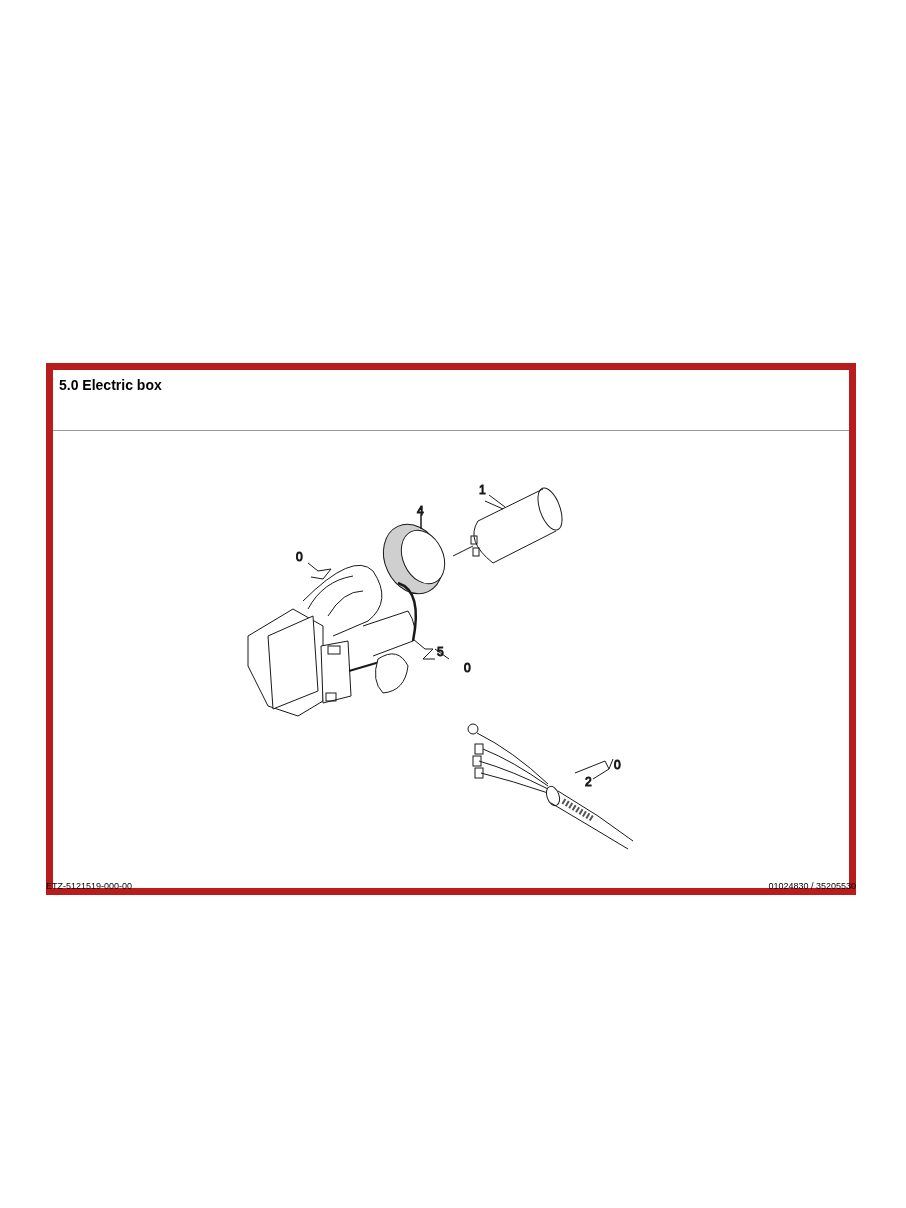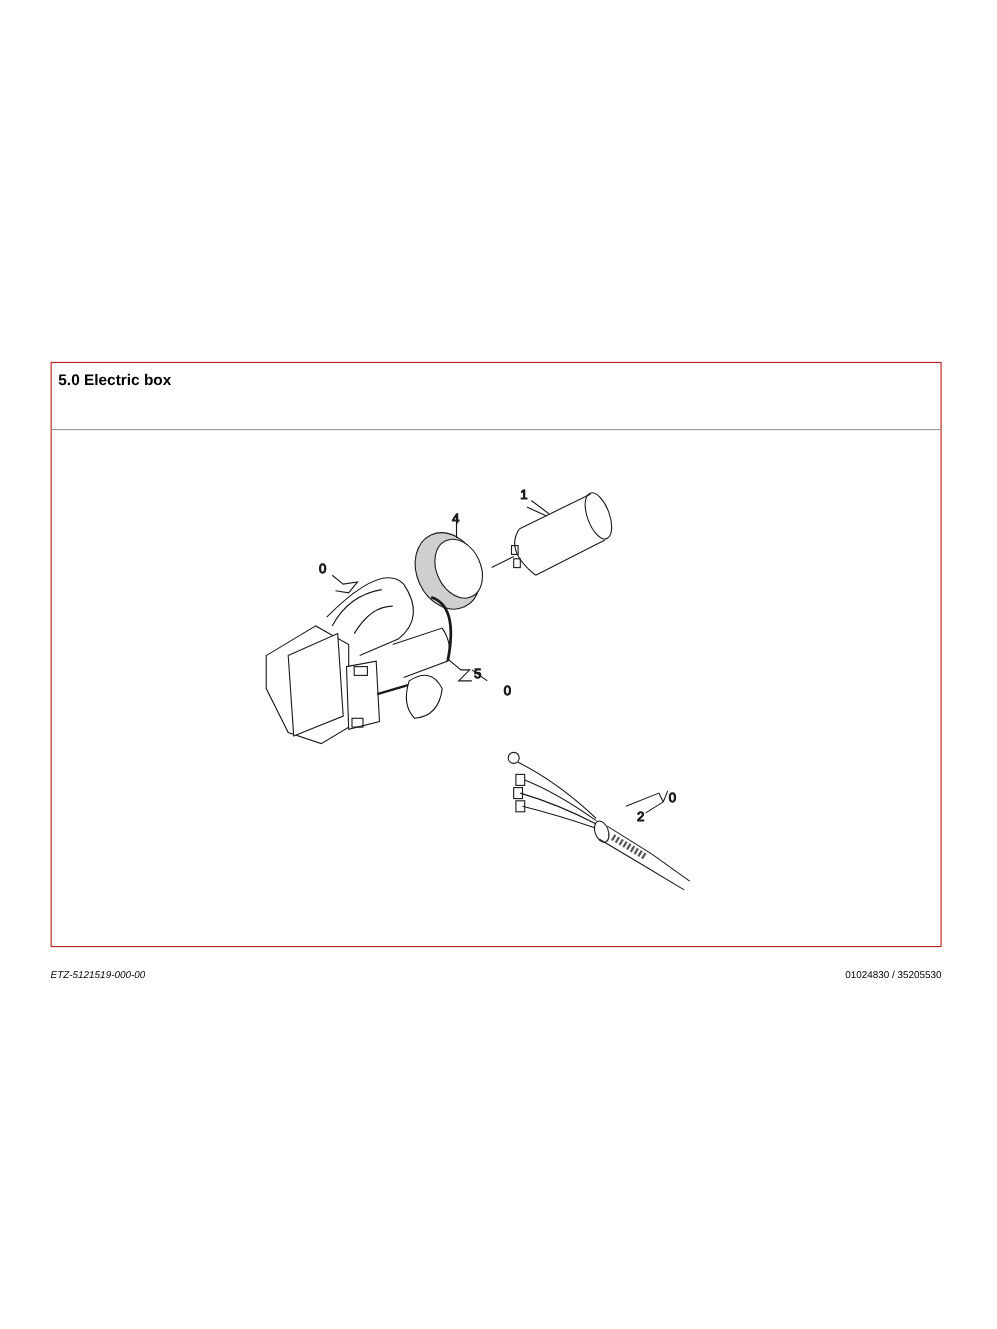"5.0 Electric box" .frame { border: 1px solid #b91c1c -> 7px solid #b91c1c; top: 329px -> 363px }
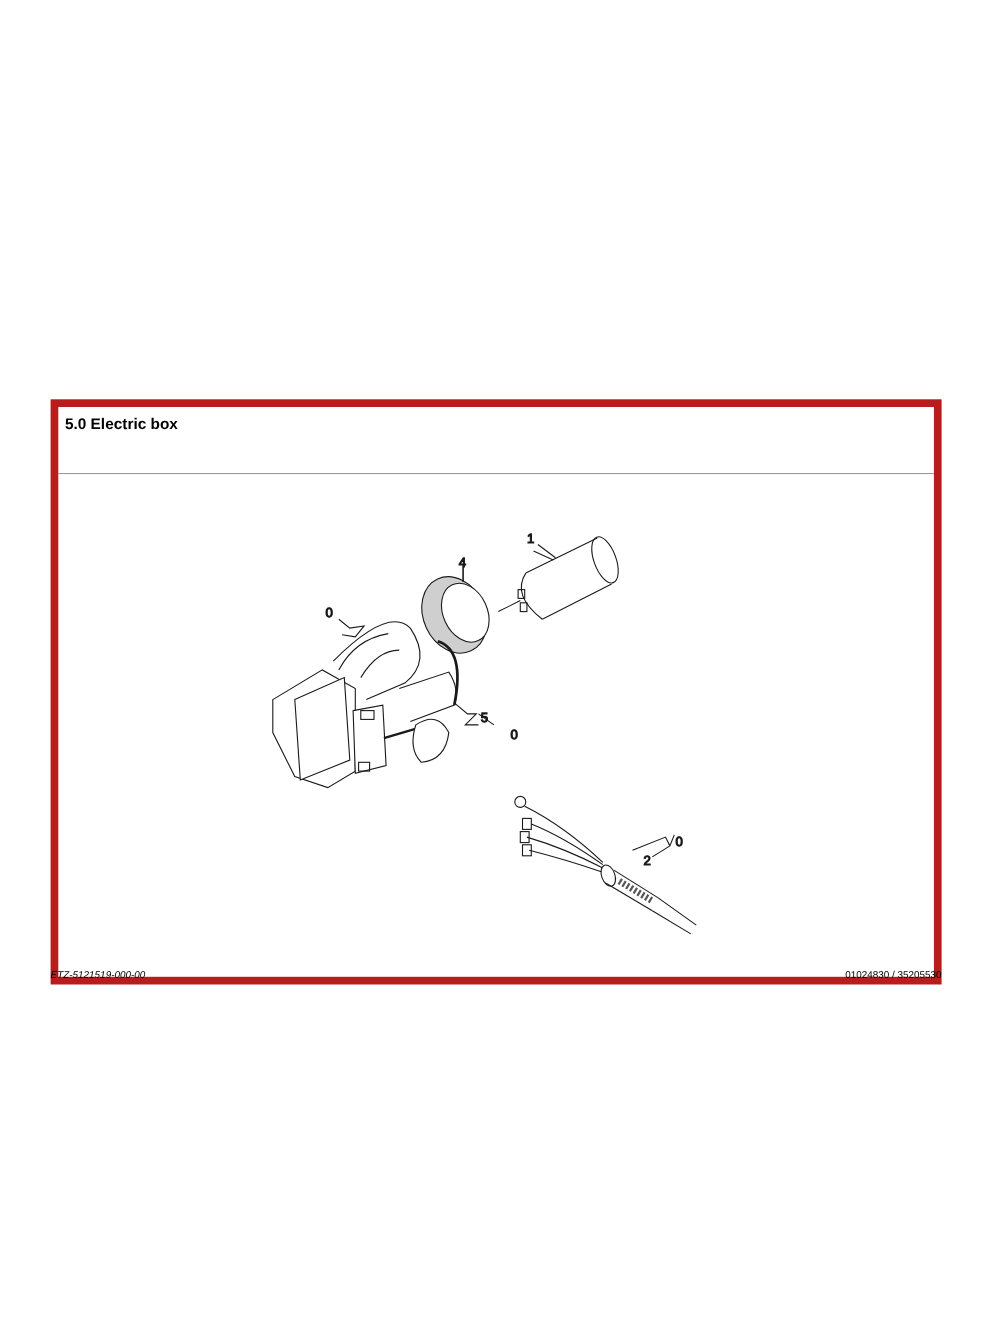"ETZ-5121519-000-00" .footer-left { font-style: italic -> none }
